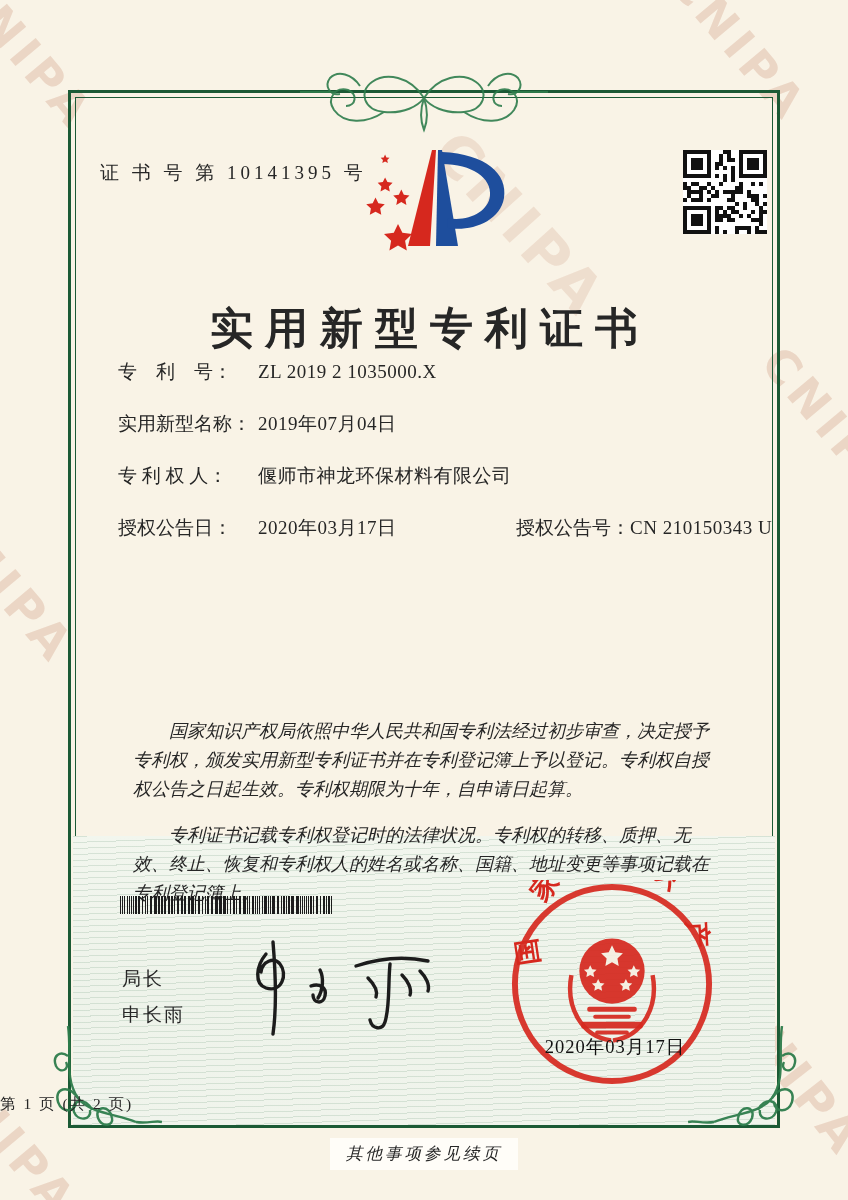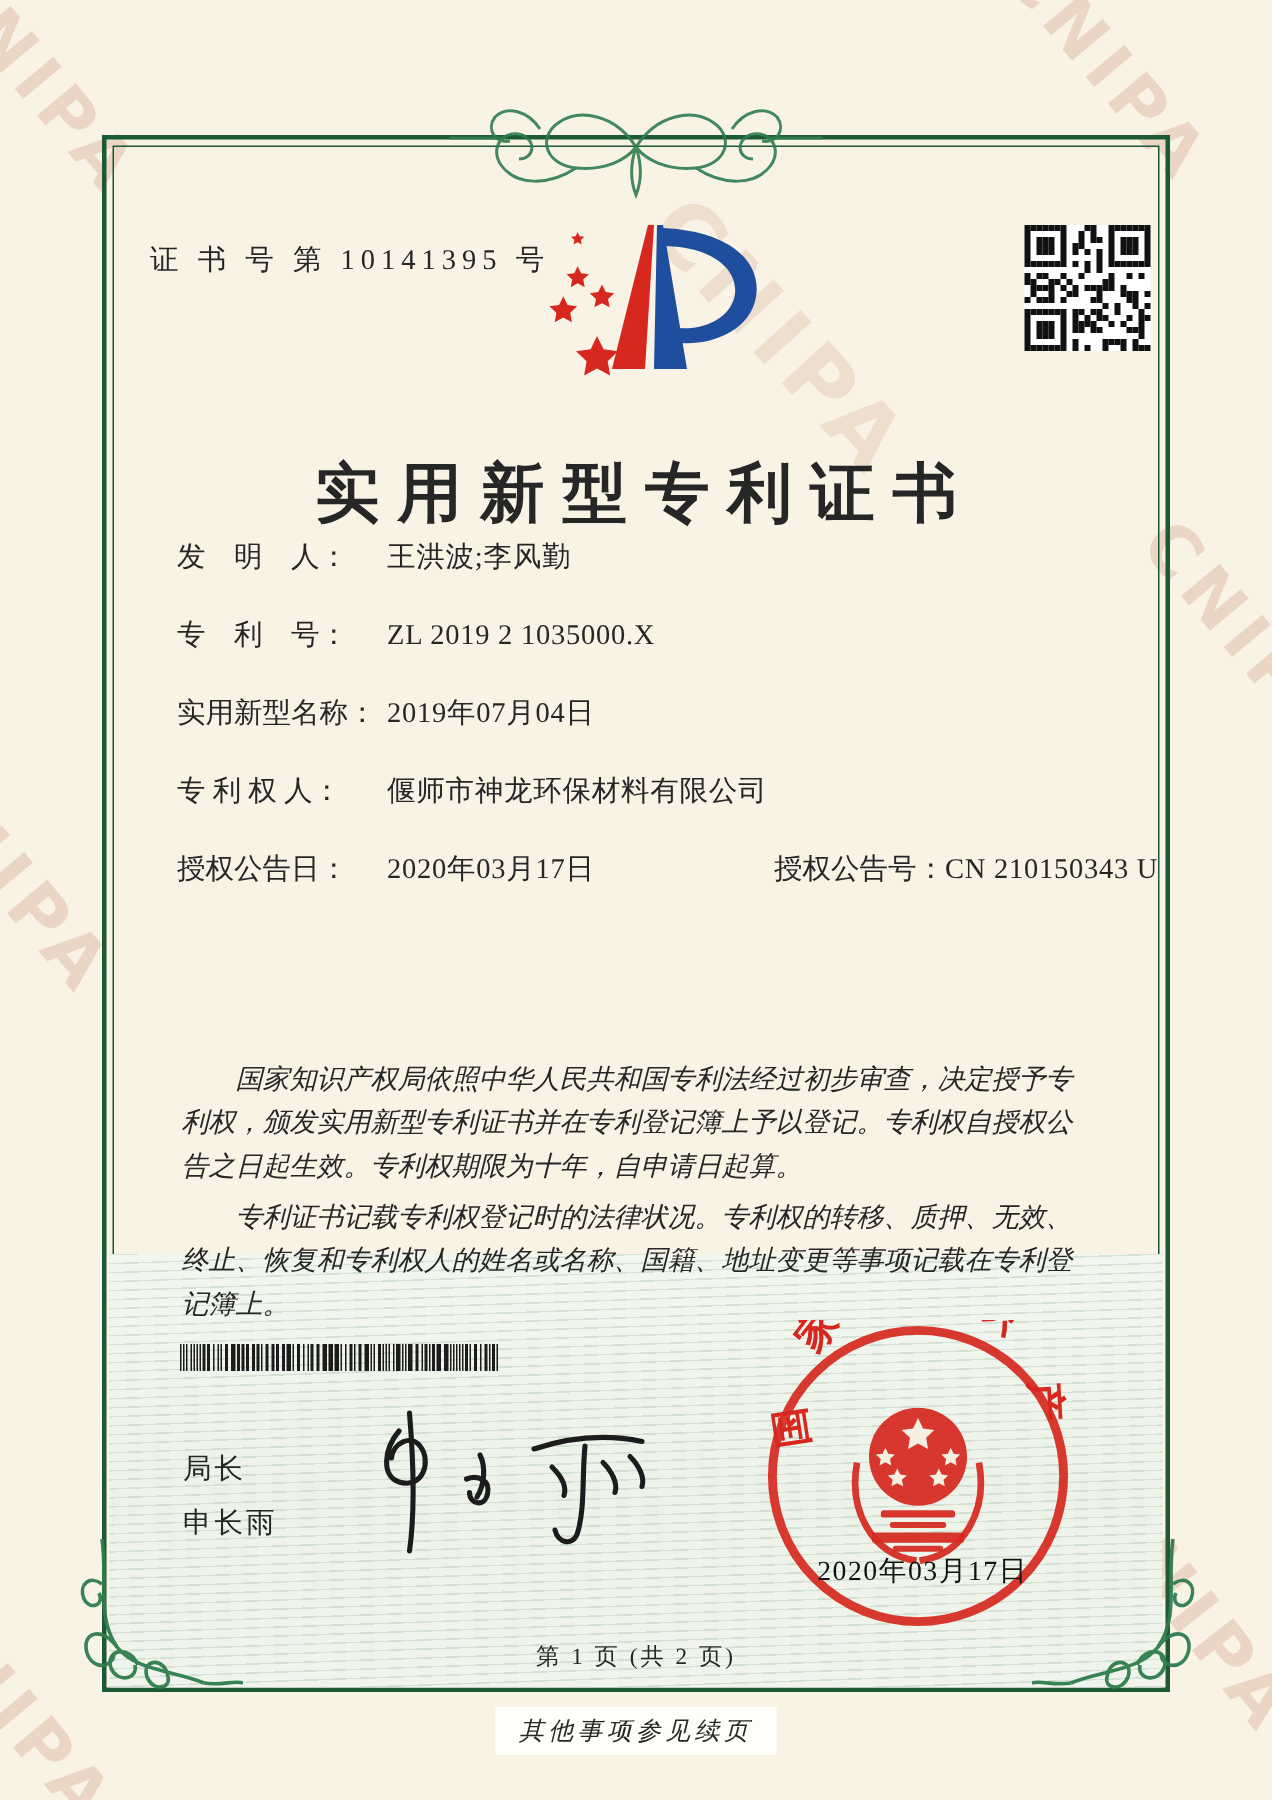"发 明 人： 王洪波;李风勤" div.field-row { html: <div> <span>发 明 人：</span><span>王洪波;李风勤</span> </div> -> none }
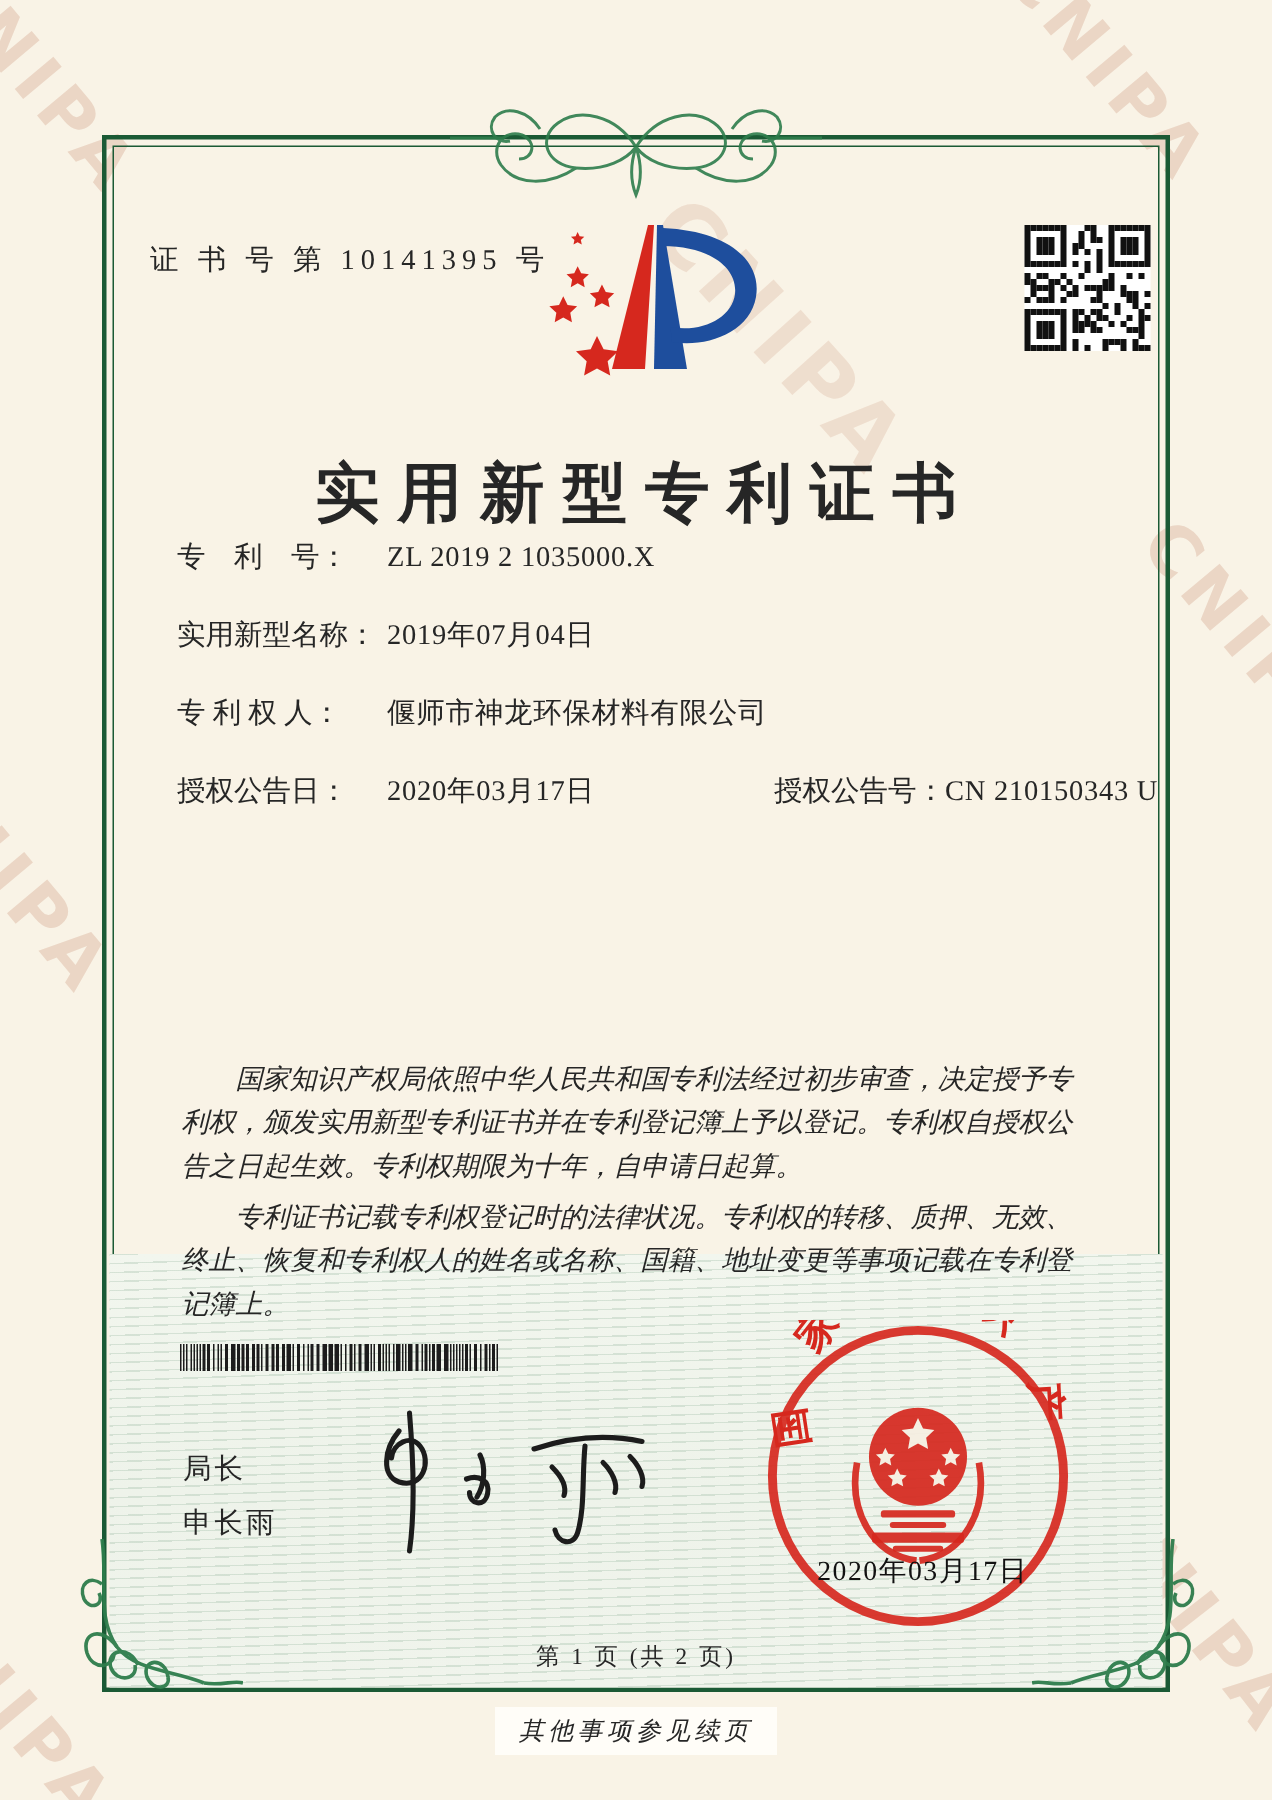"国家知识产权局依照中华人民共和国专利法经过初步审查，决定授予专利权，颁发实用新型" .body-text p { margin: 5px -> 17px }
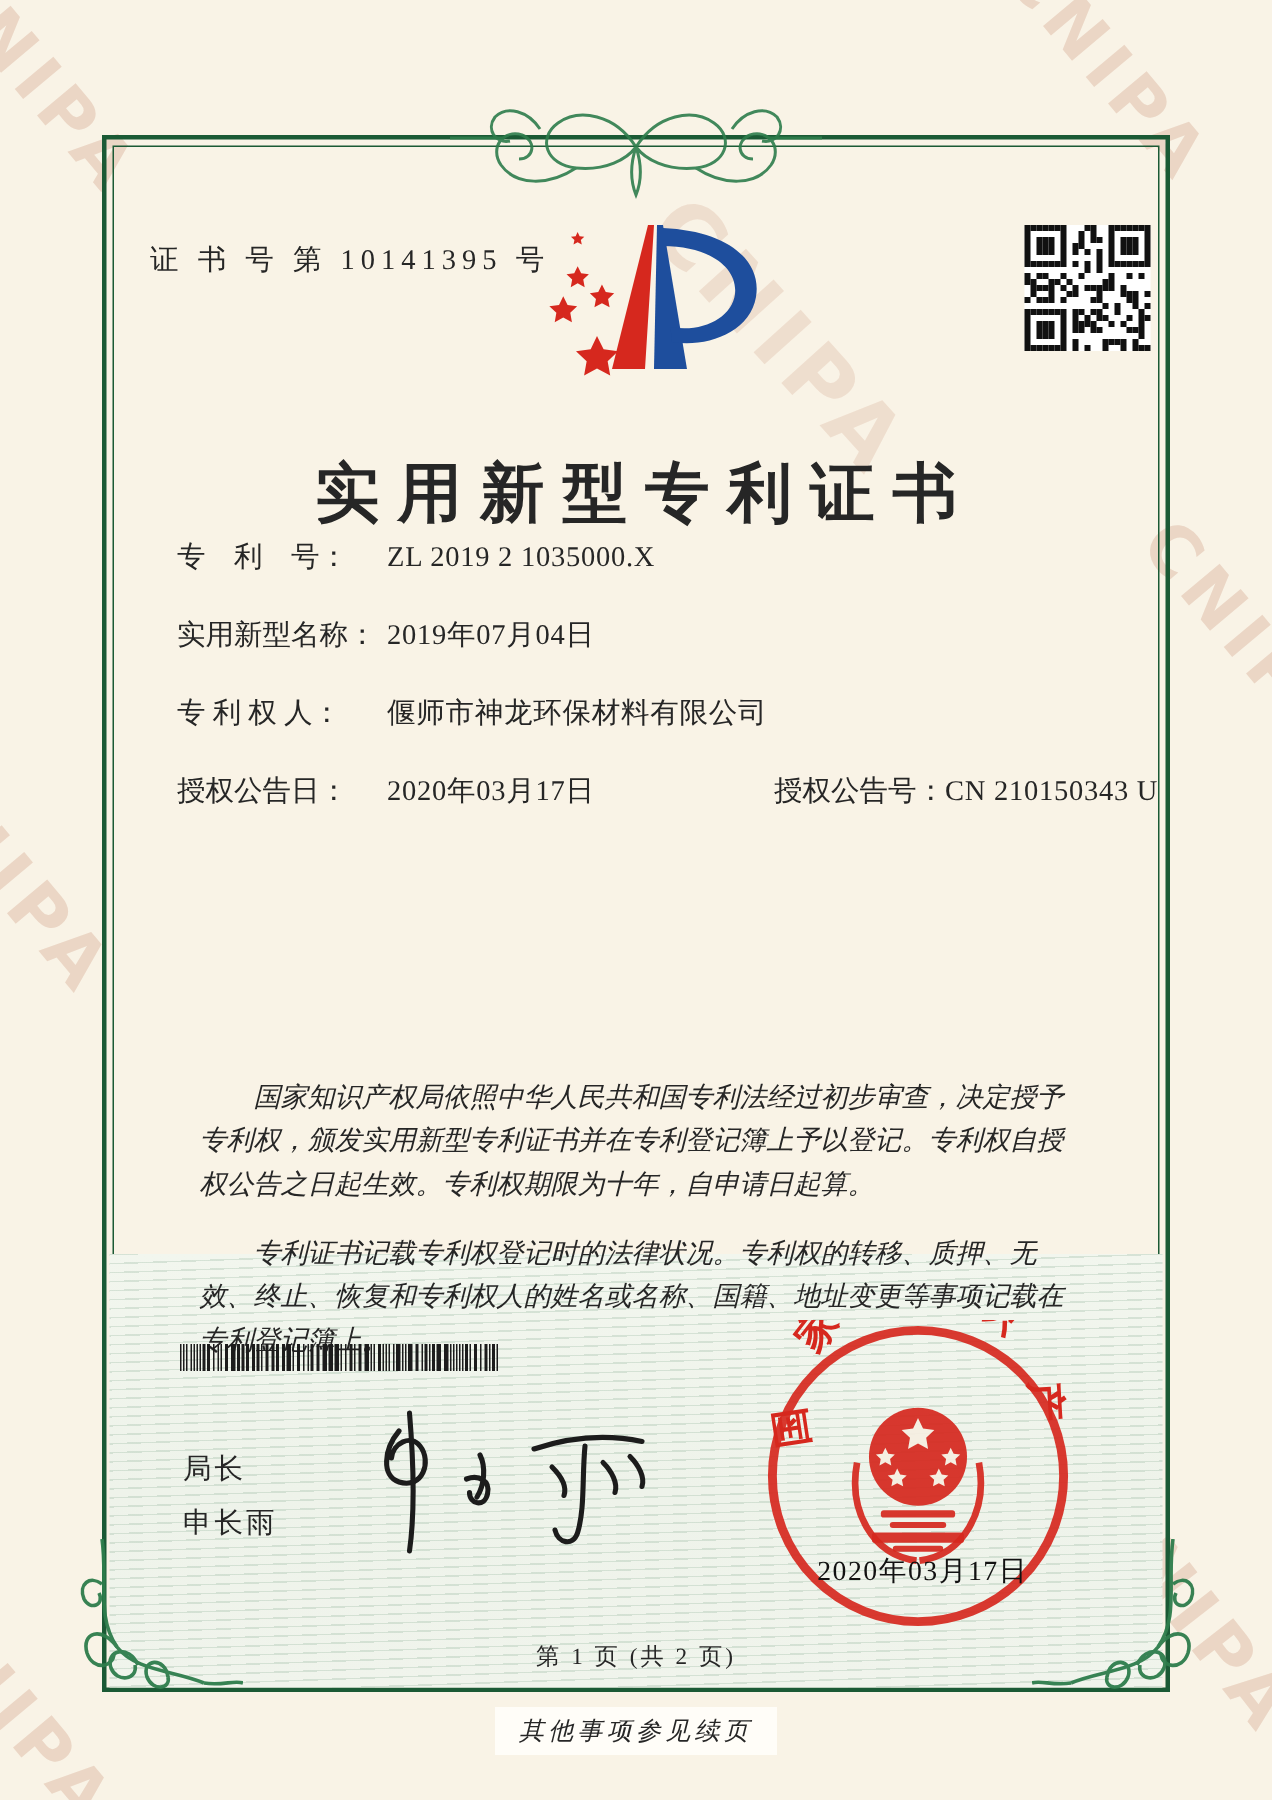"第 1 页 (共 2" .page-num { text-align: center -> left }
